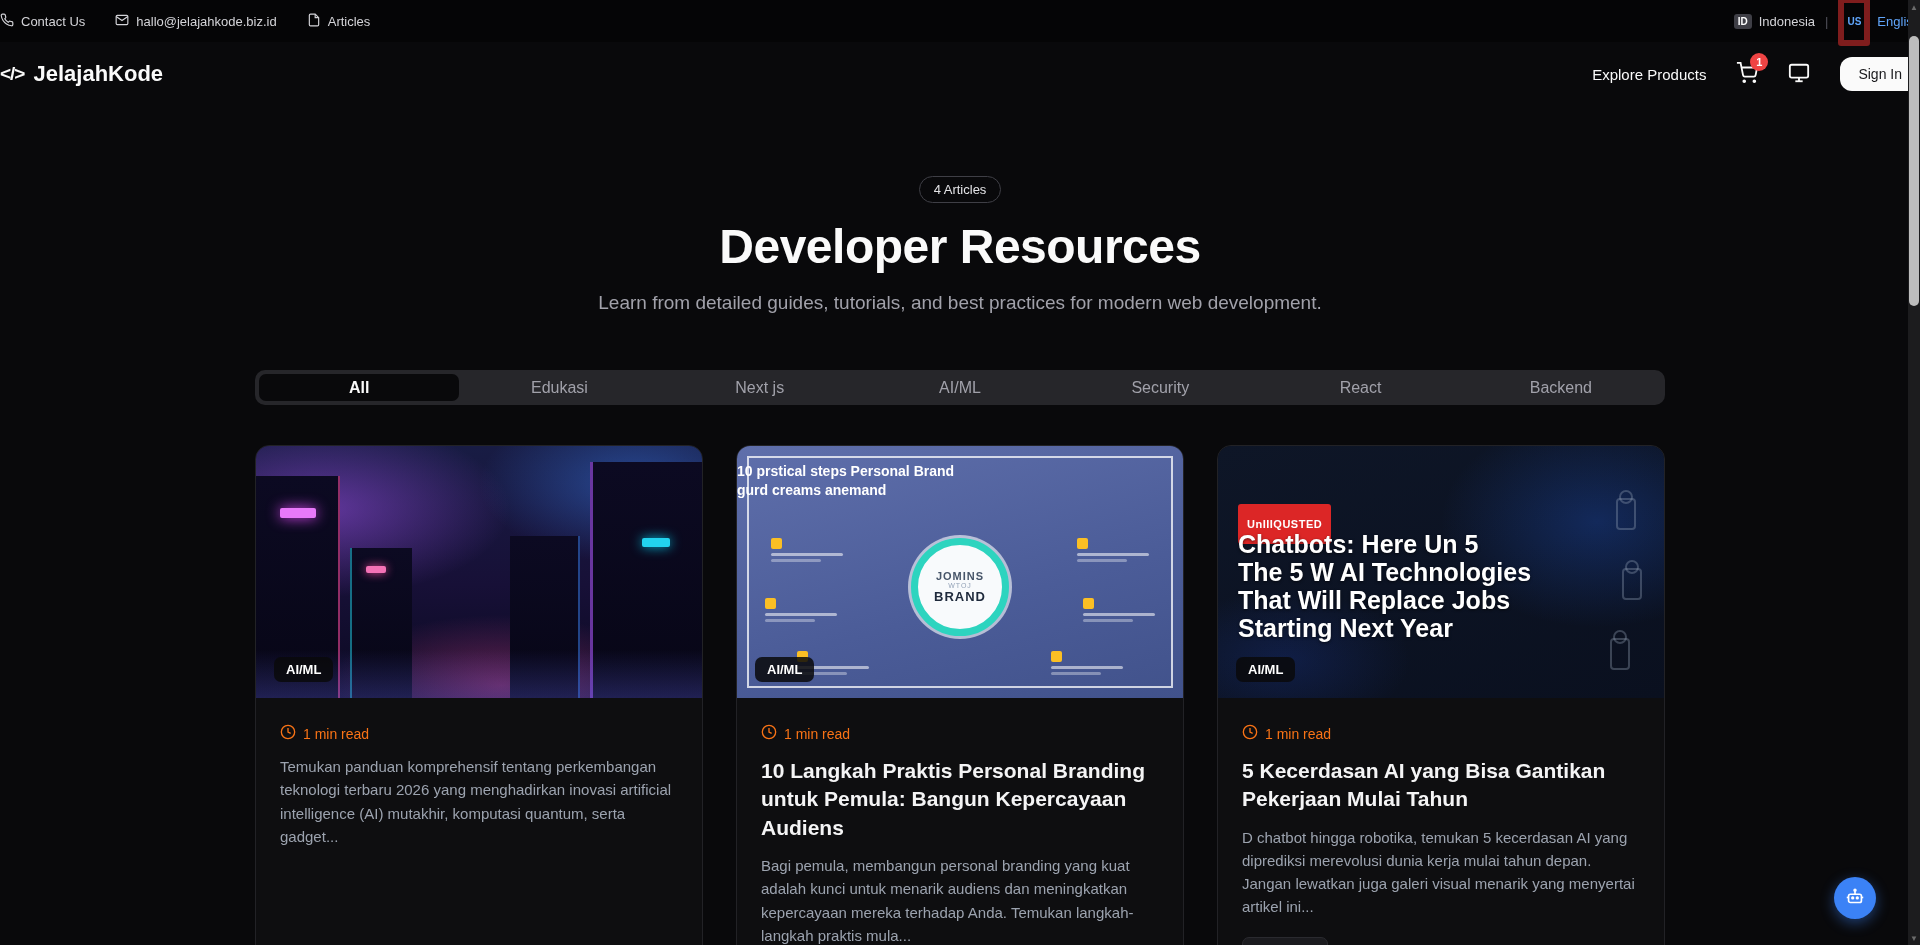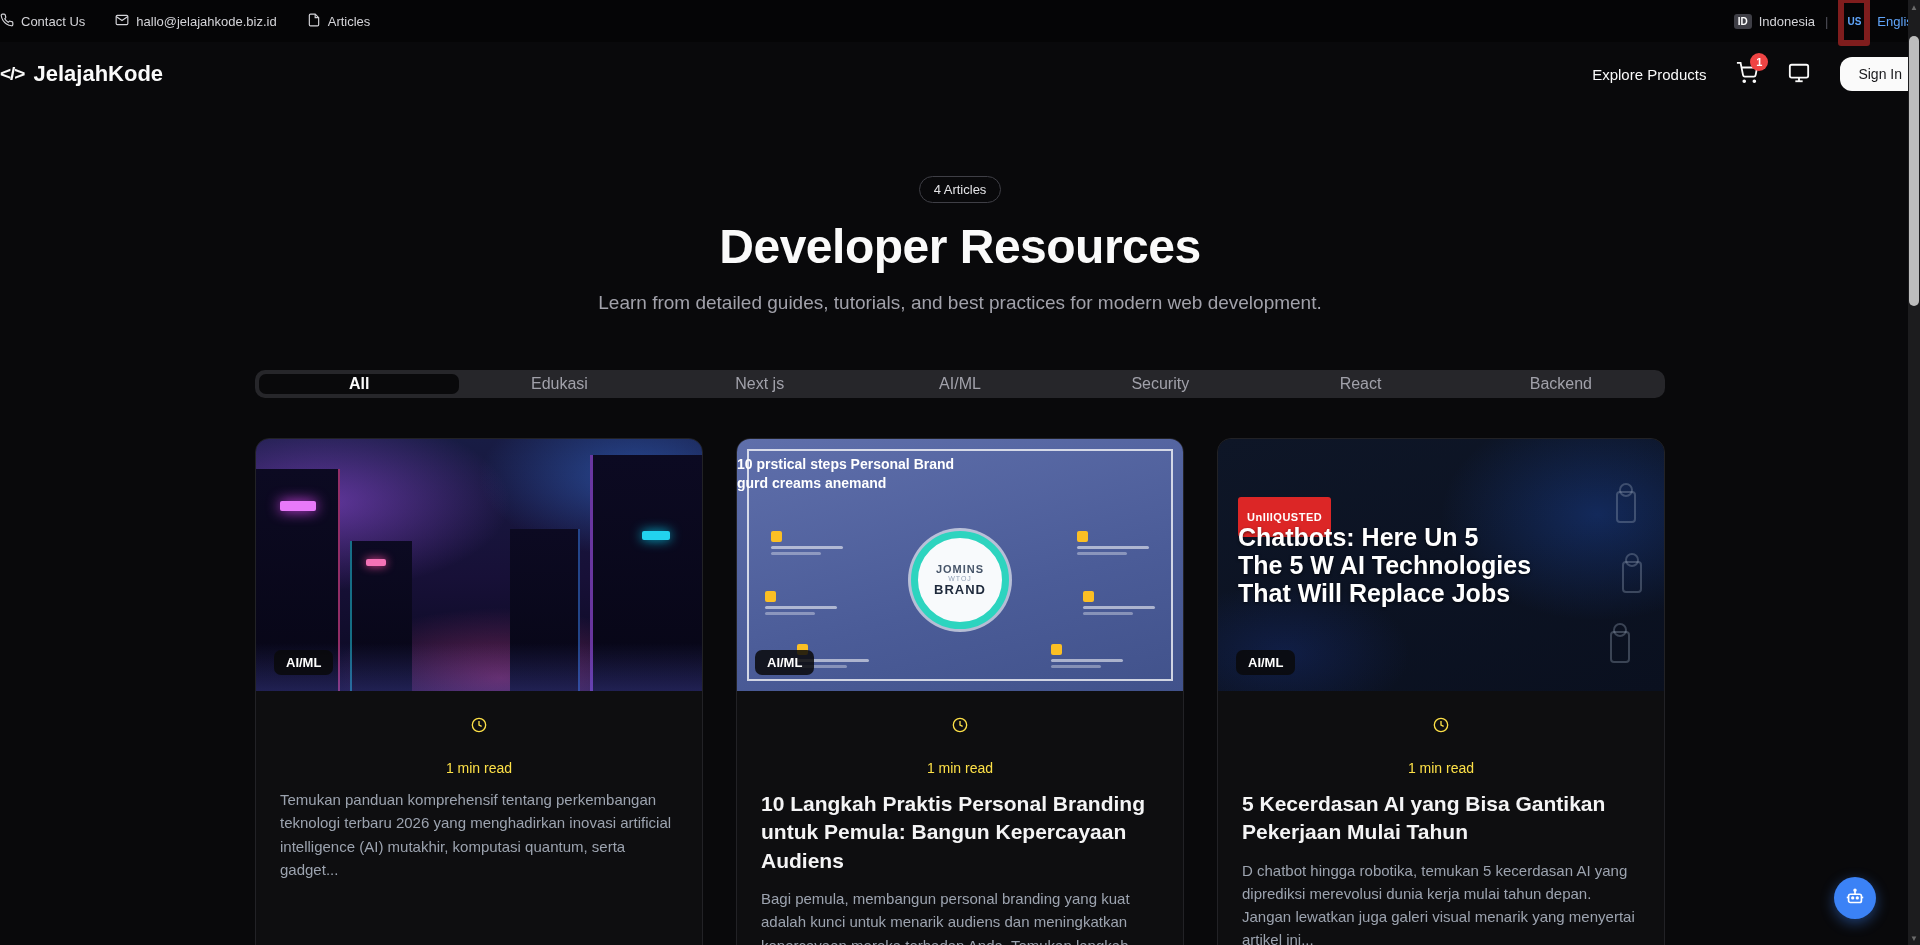"All" .tabs { height: 28px -> 35px }
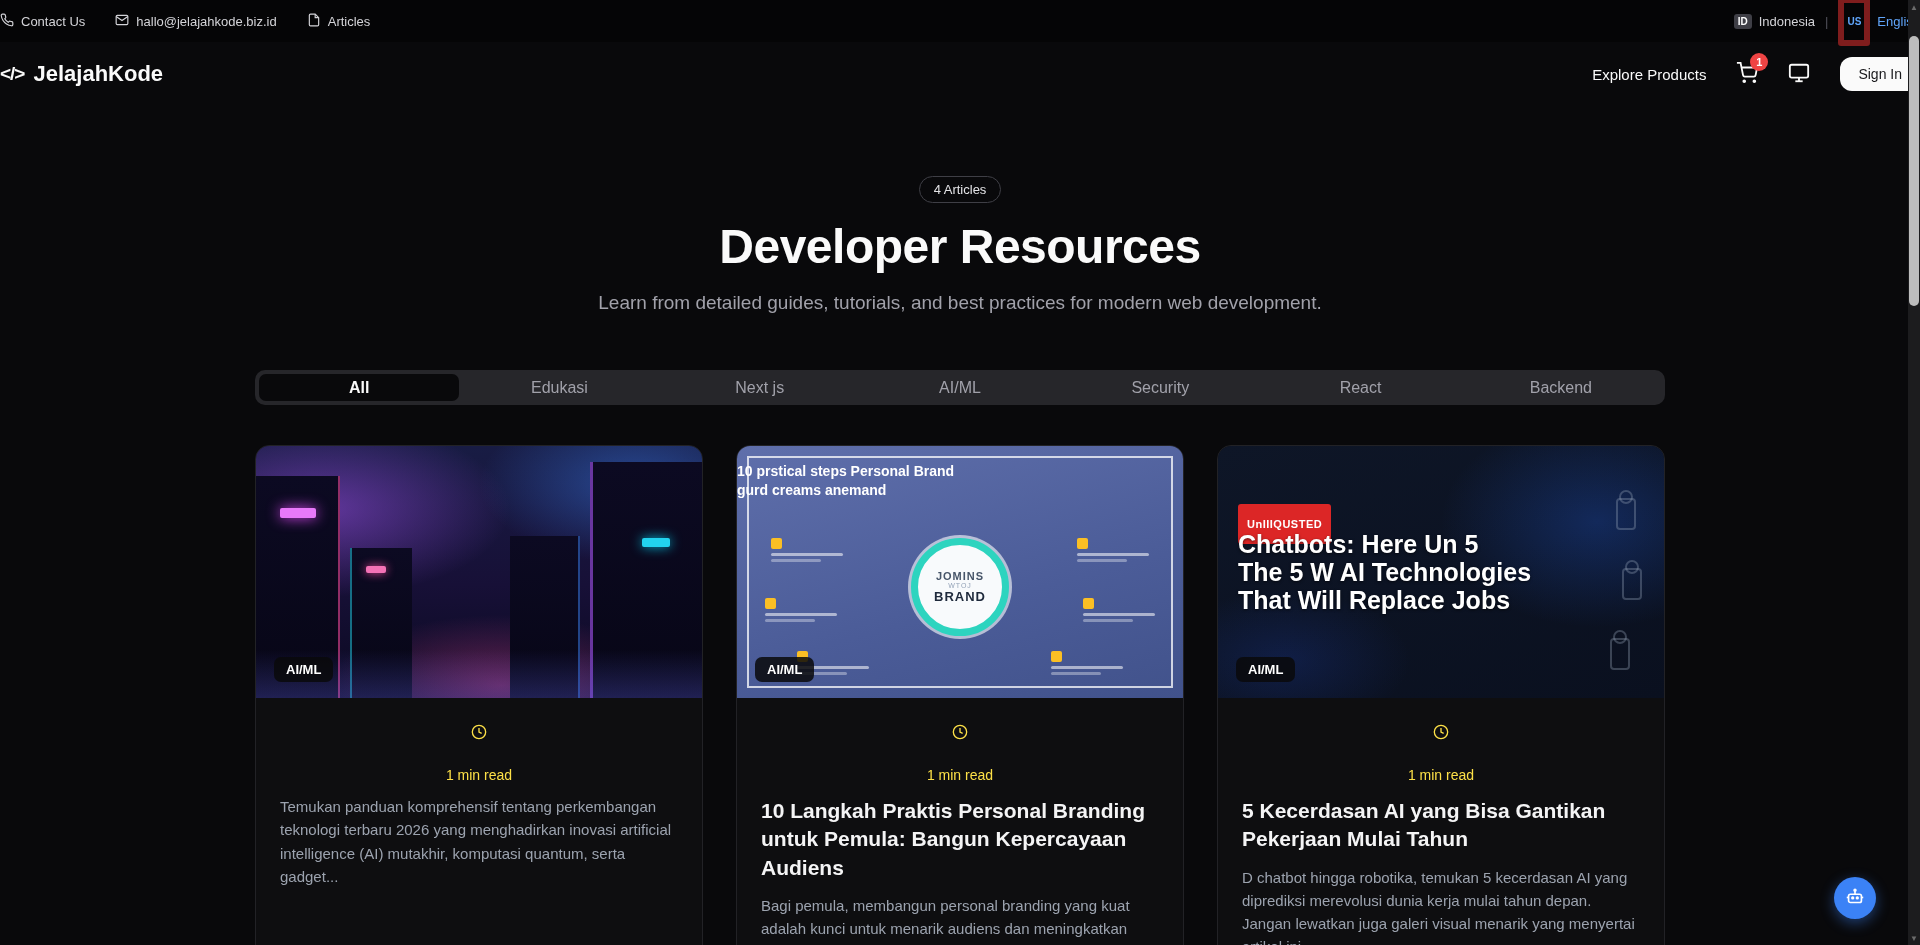"Starting Next Year" div { html: none -> <div>Starting Next Year</div> }
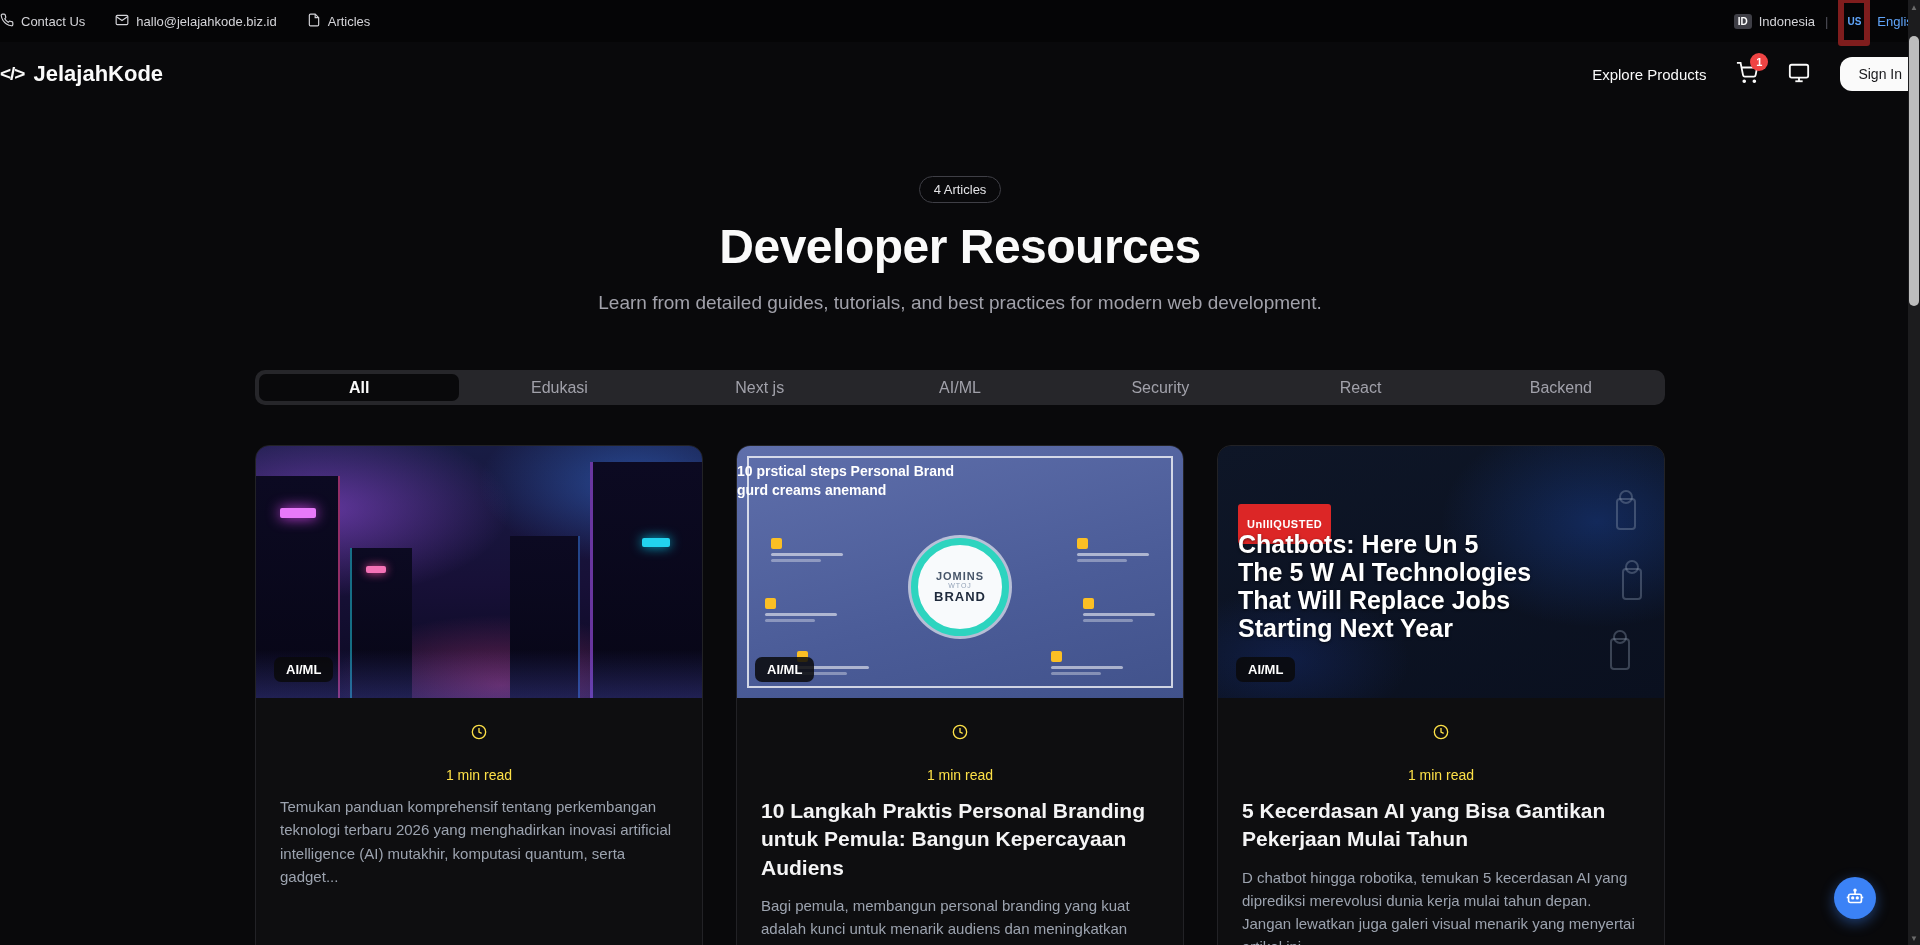"1 min read" .meta { color: #fde047 -> #f97316; flex-direction: column -> none; gap: 24px -> 7px }
